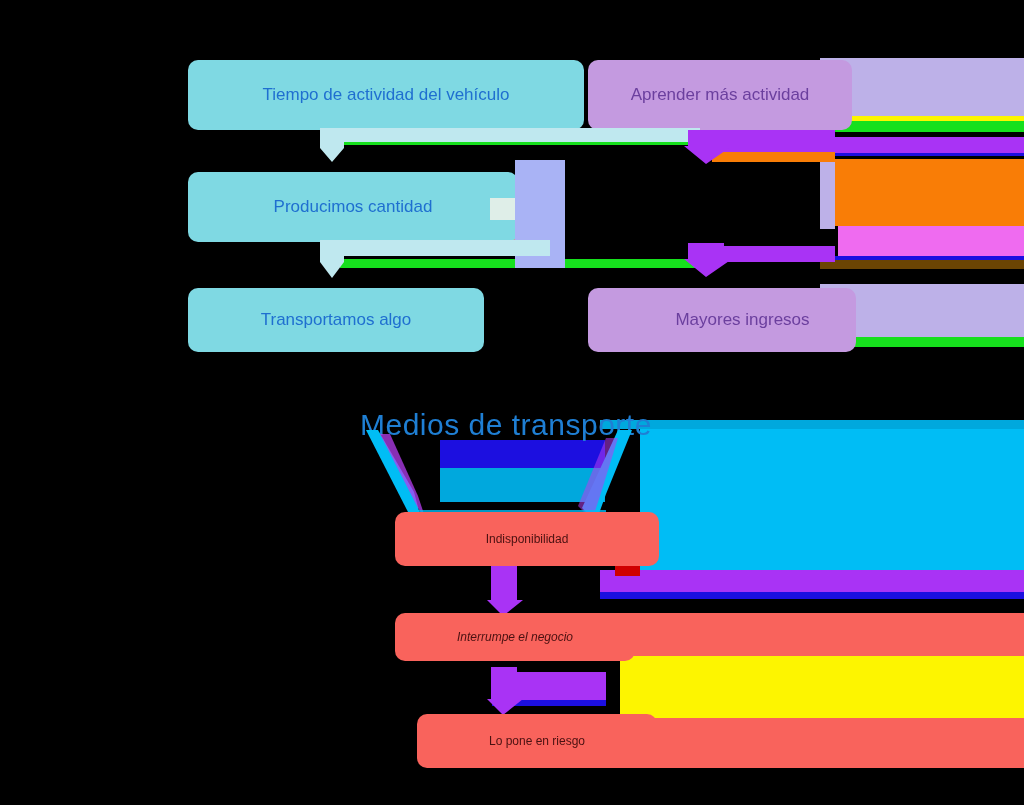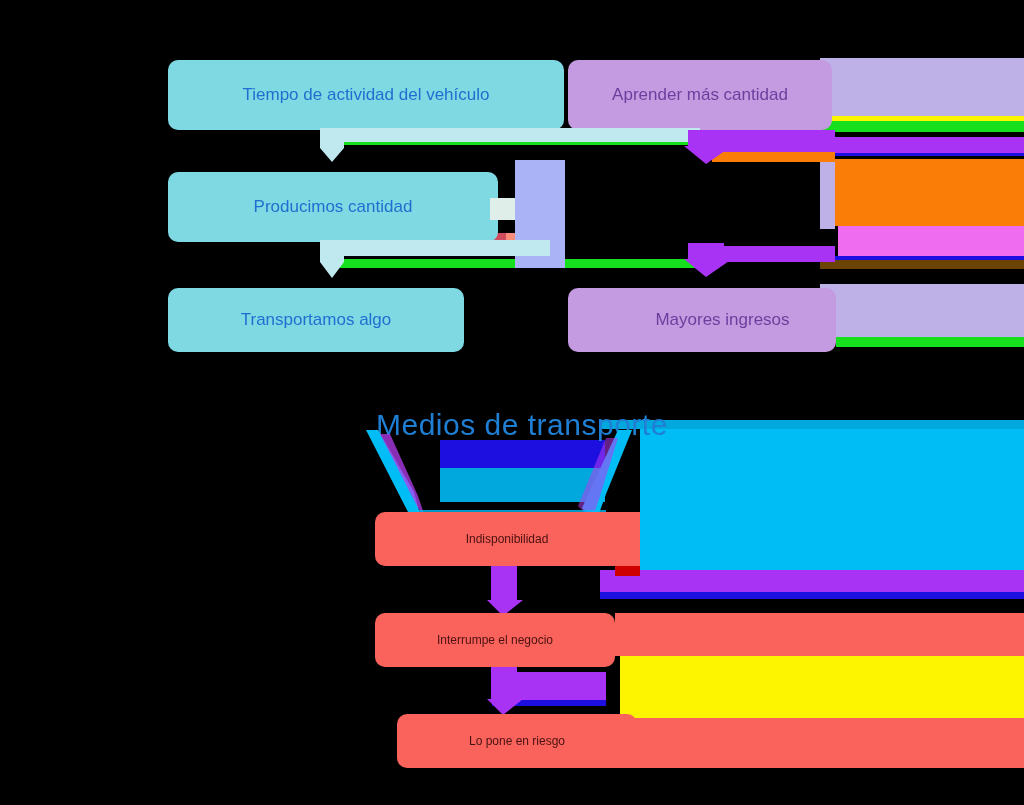"Tiempo de actividad del vehículo" .node { margin-left: none -> 20px }
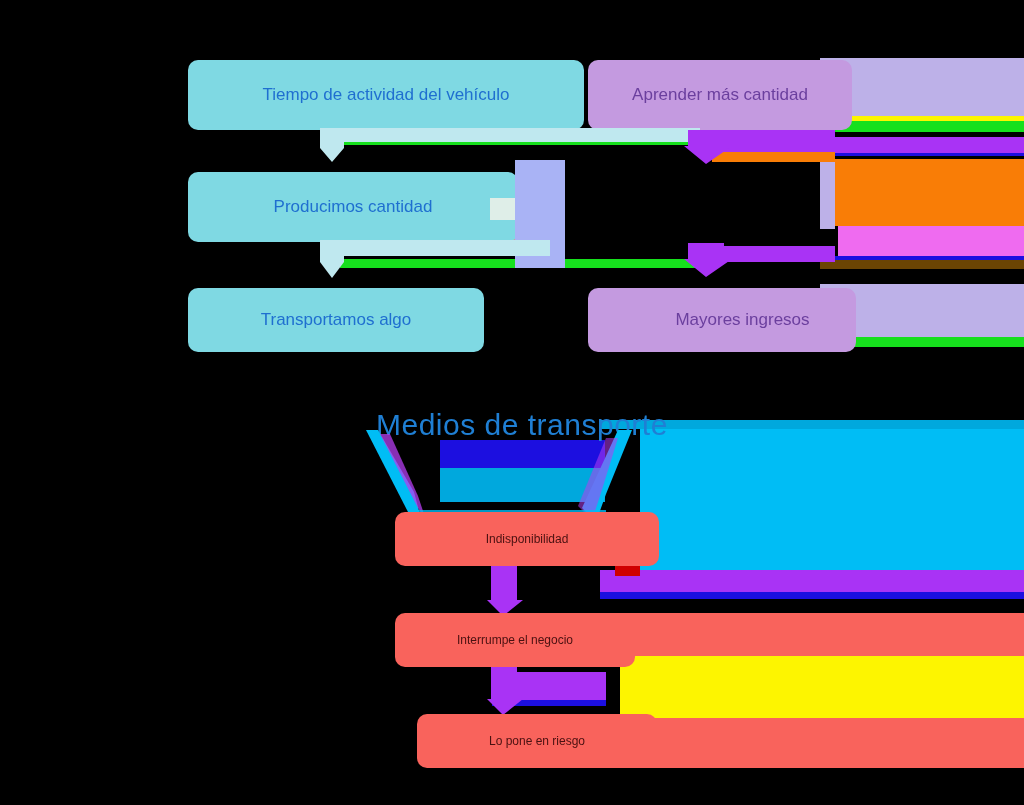"Aprender más cantidad" span { text: cantidad -> actividad }
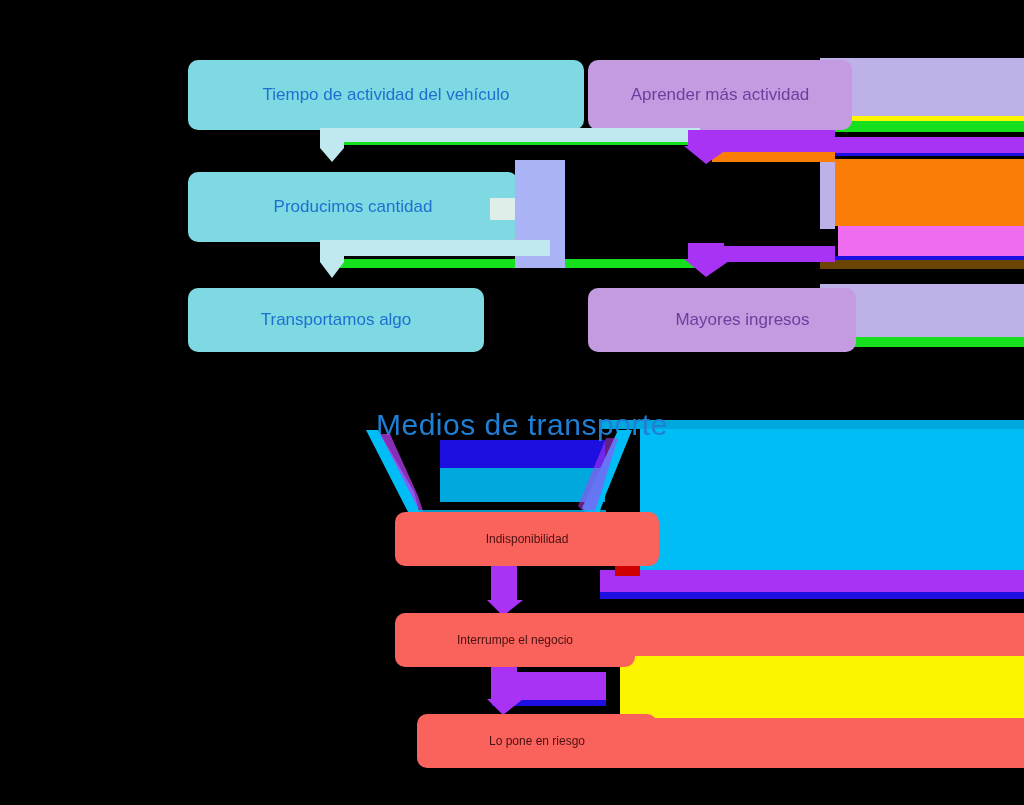"Medios de transporte" .heading { margin-left: 16px -> none }
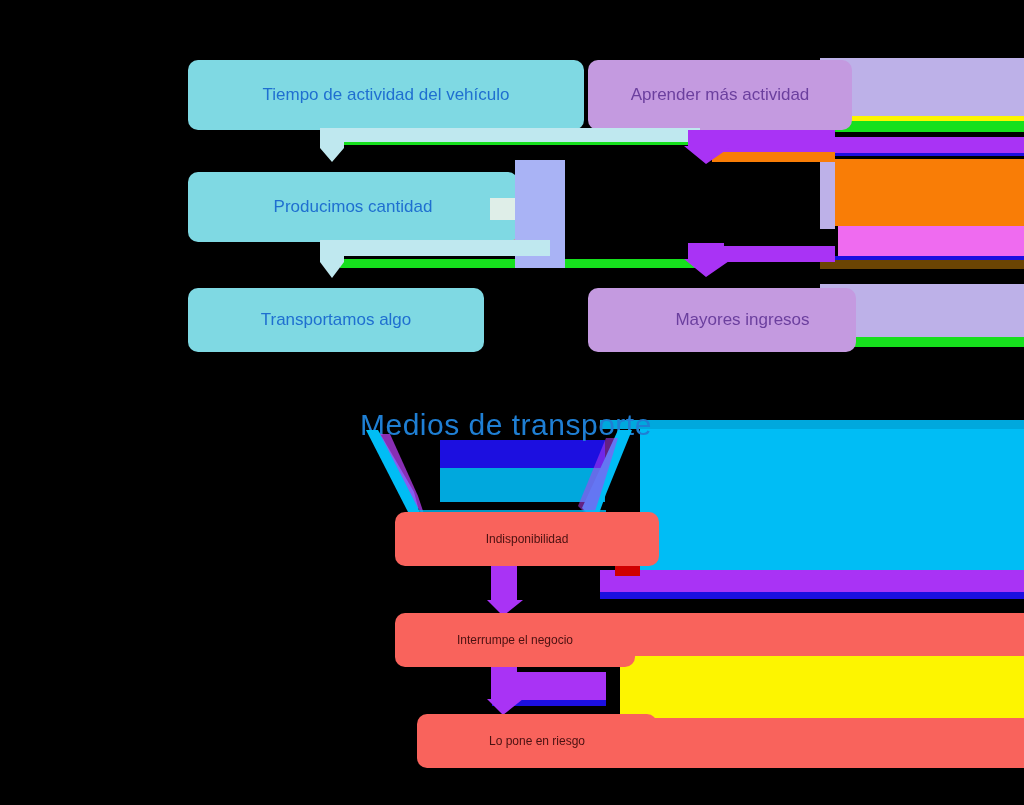"Interrumpe el negocio" div.node { font-style: none -> italic; height: 54px -> 48px }
